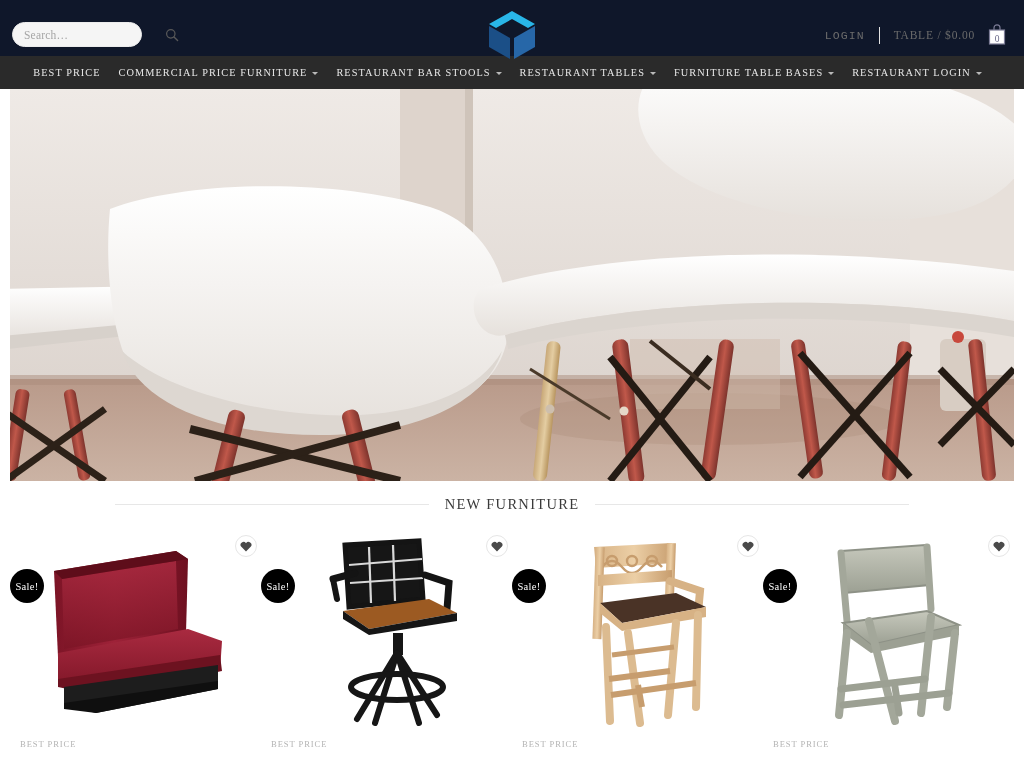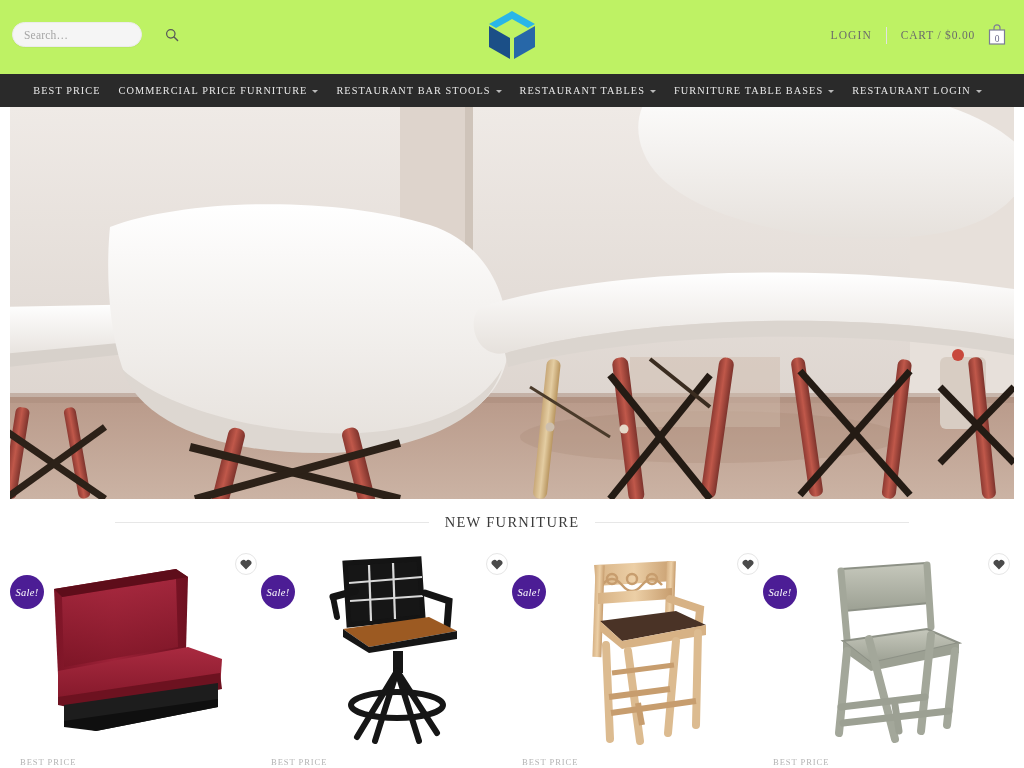"Search…" .topbar { background: #bef264 -> #0f172a; height: 74px -> 56px }
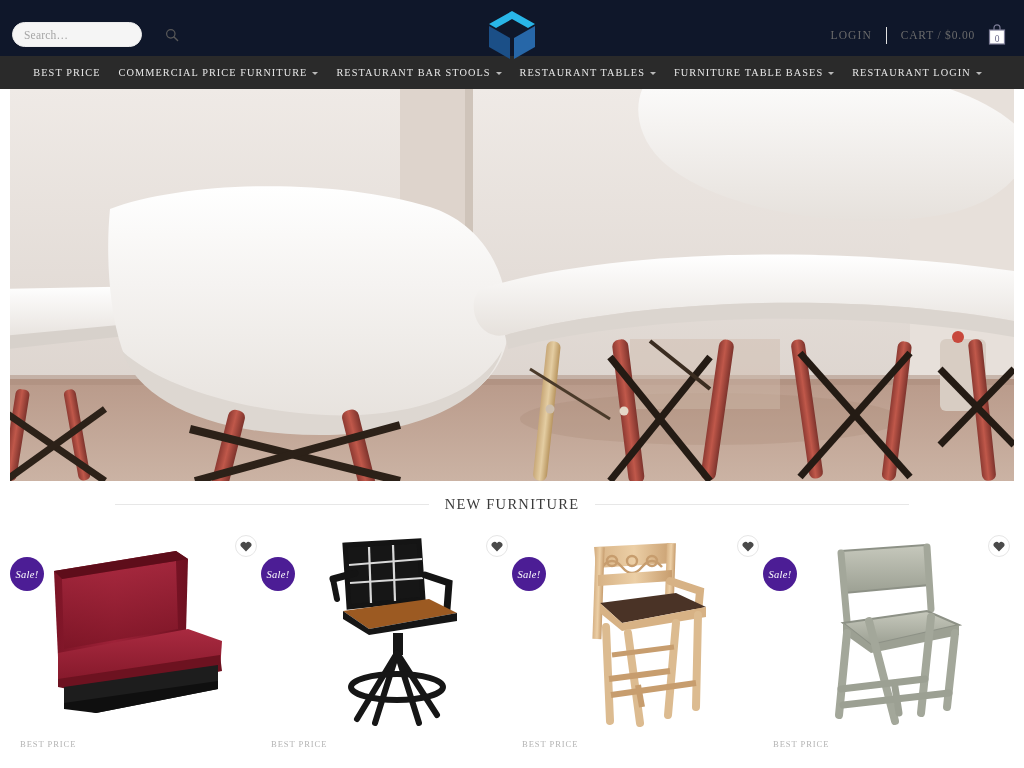"LOGIN" .acct-link { font-family: none -> Liberation Mono, monospace }
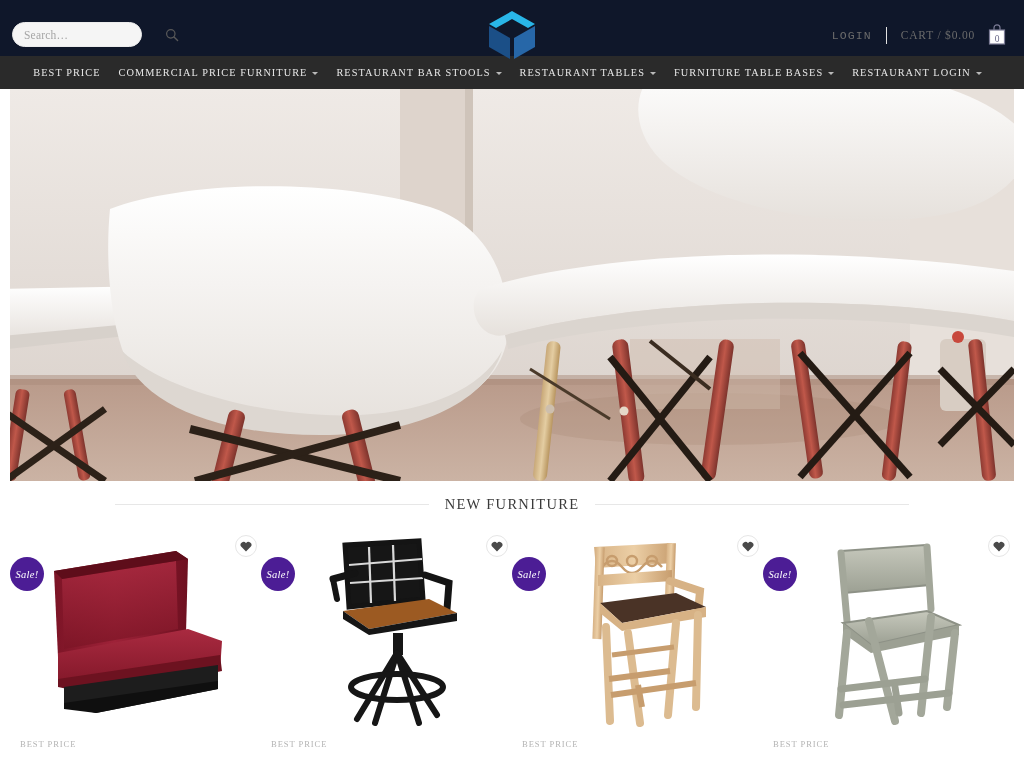"CART / $0.00" a.cart-text { text: CART -> TABLE }
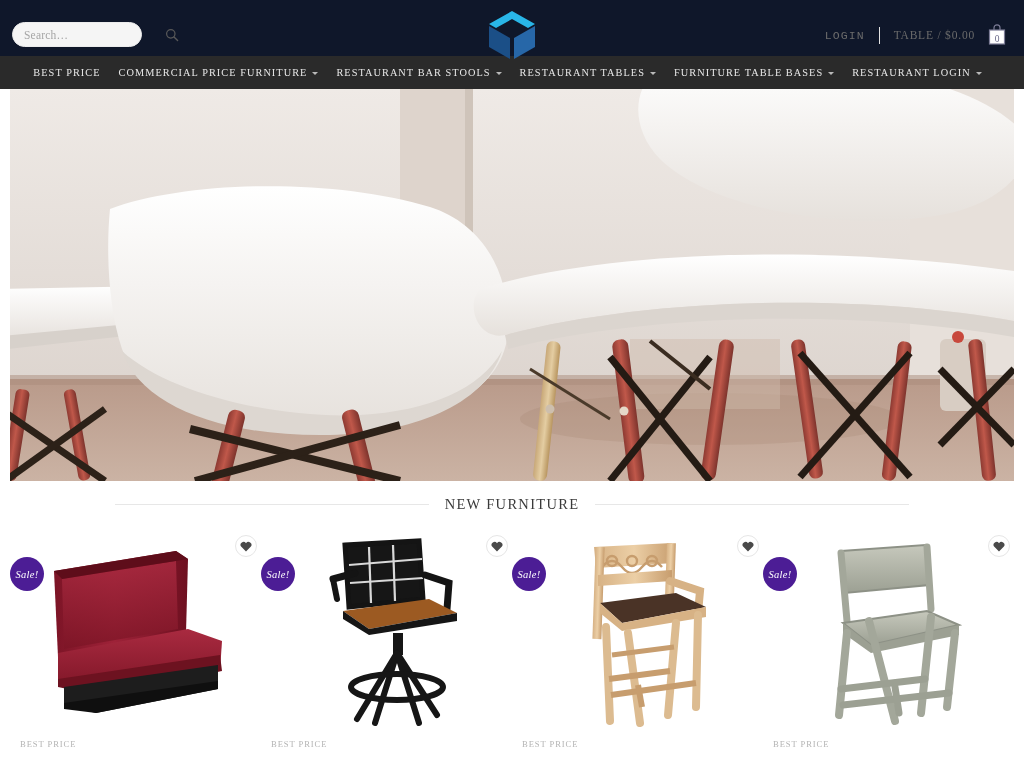"Sale!" .sale-badge { background: #4c1d95 -> #000000; font-style: italic -> none; top: 30px -> 42px }
